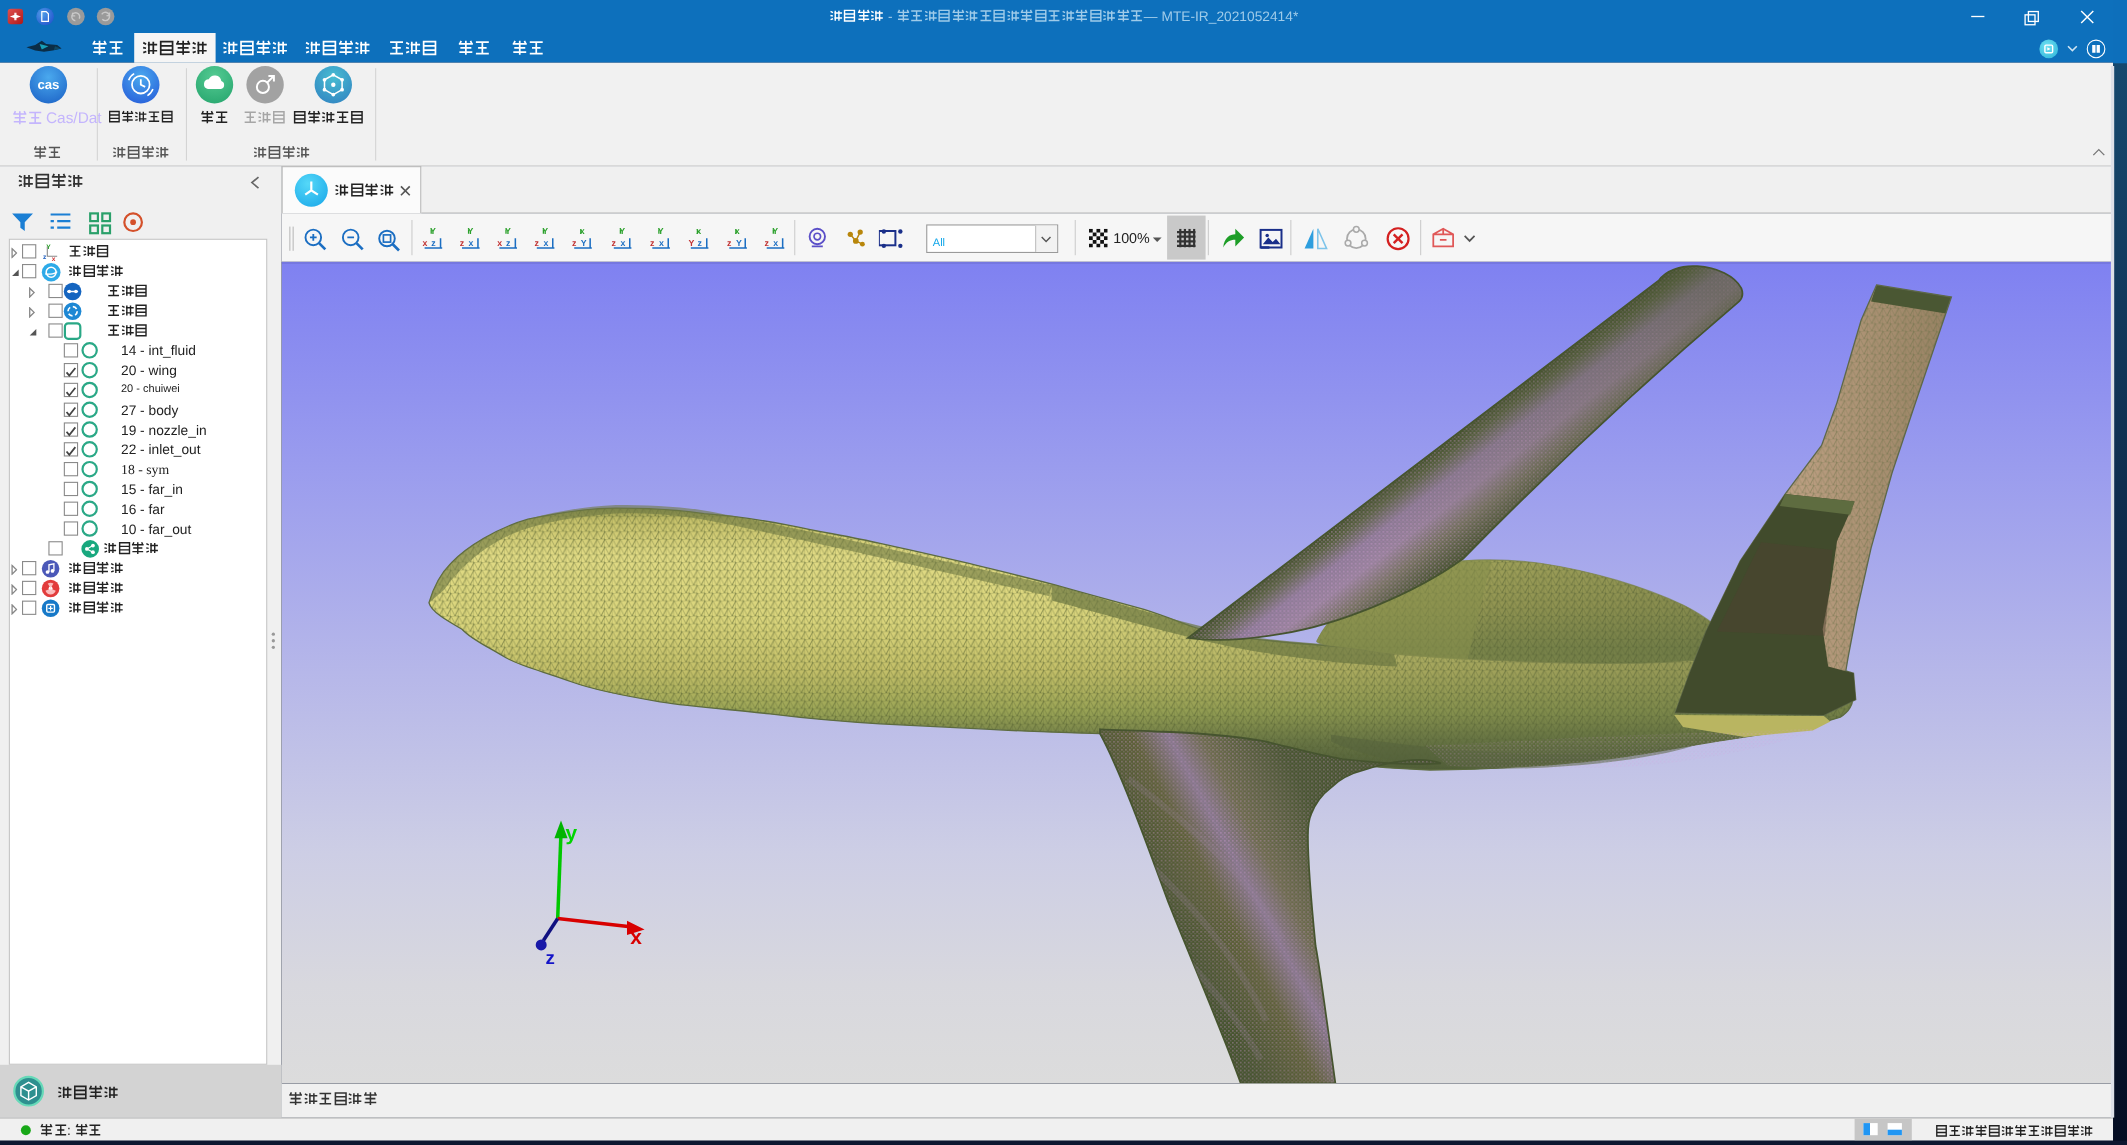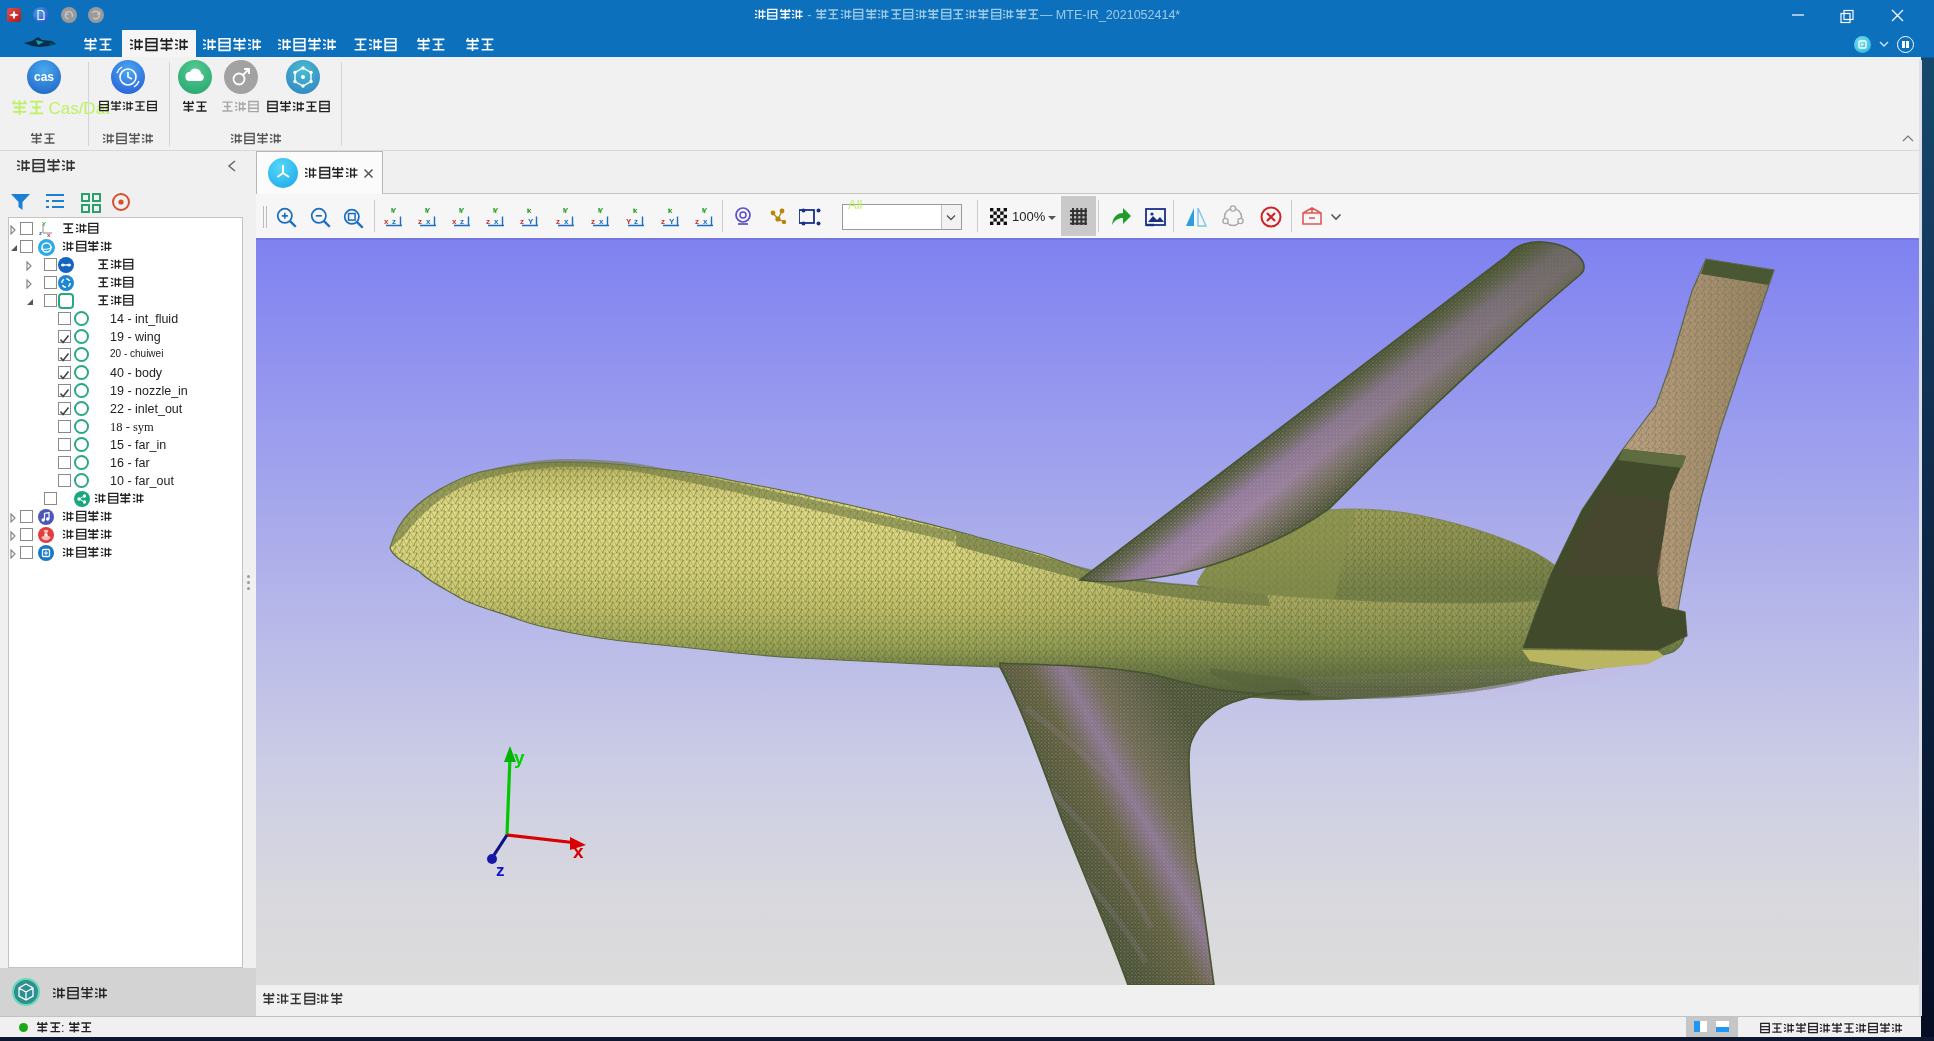"Cas/Dat" div.abs { color: #bef264 -> #c4b5fd; font-size: 17px -> 14px }
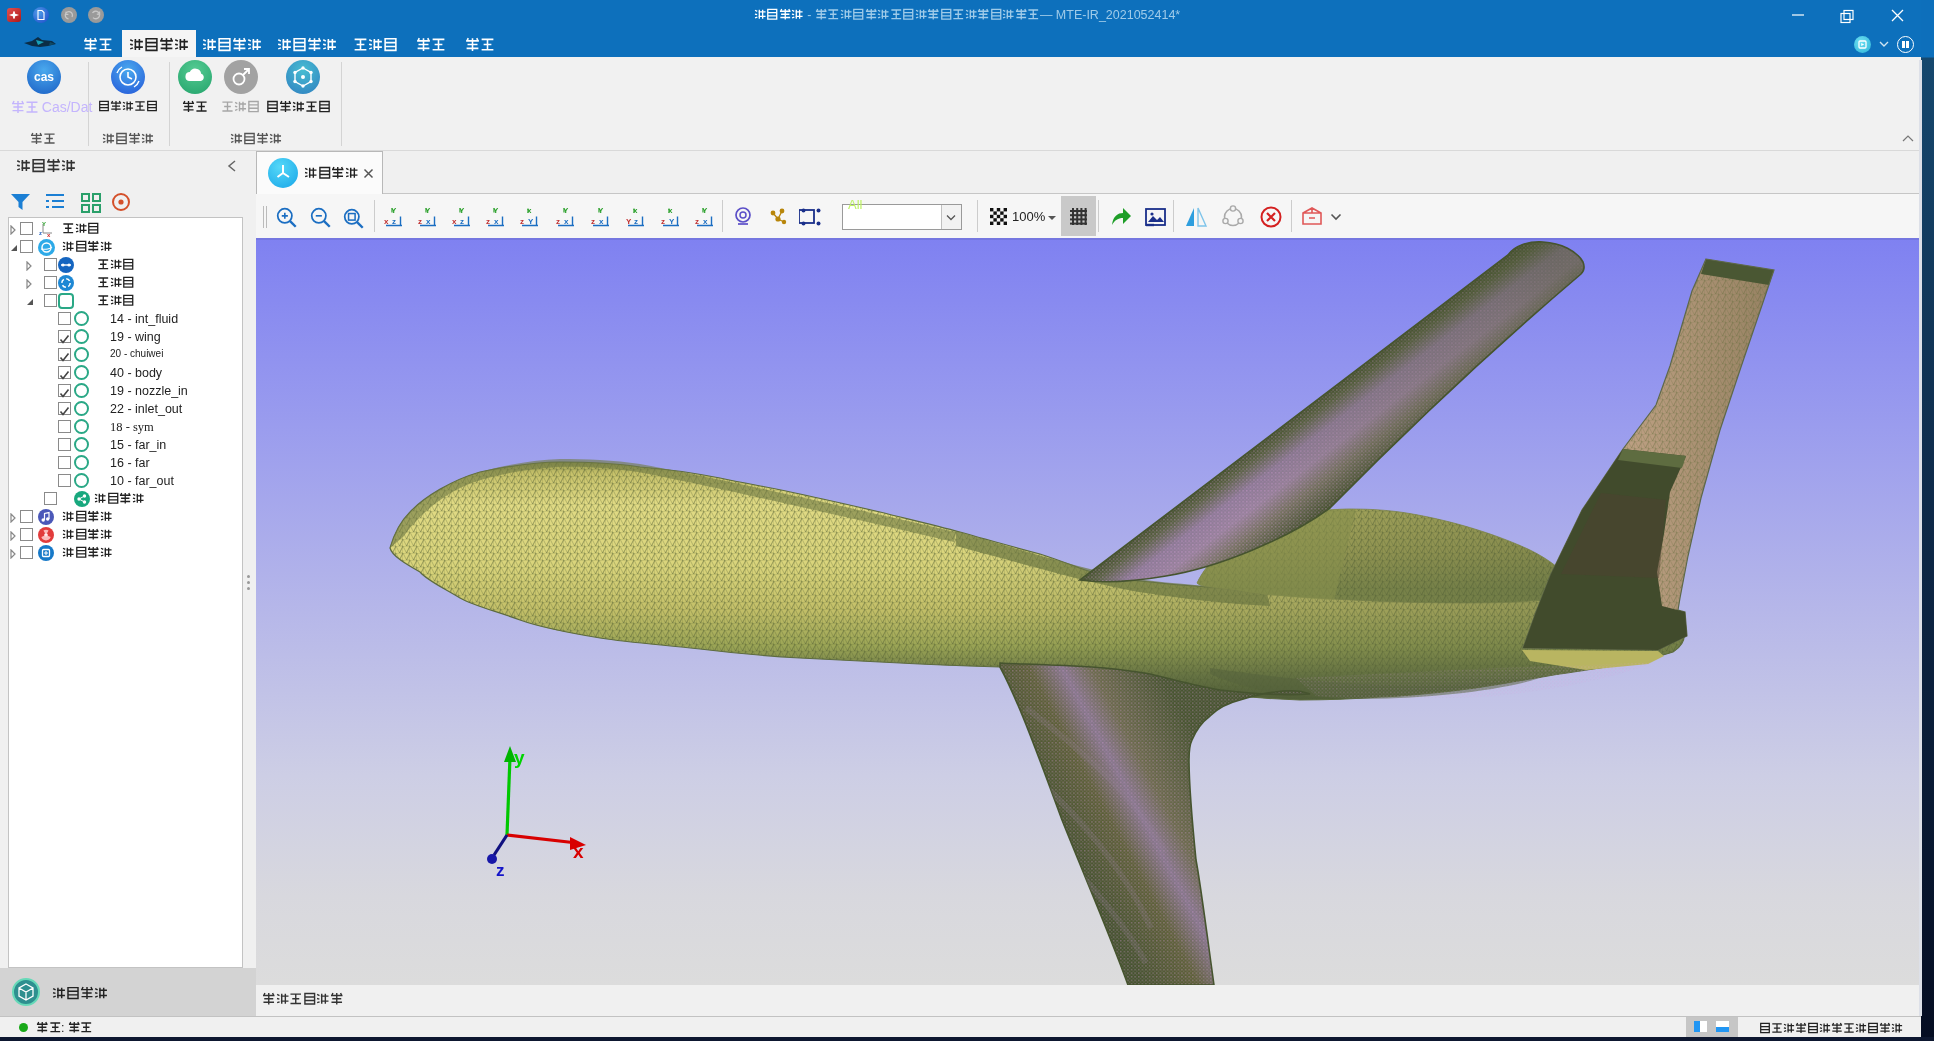"All" div.abs { color: #bef264 -> #0ea5e9; font-size: 13px -> 10px; top: 197px -> 216px }
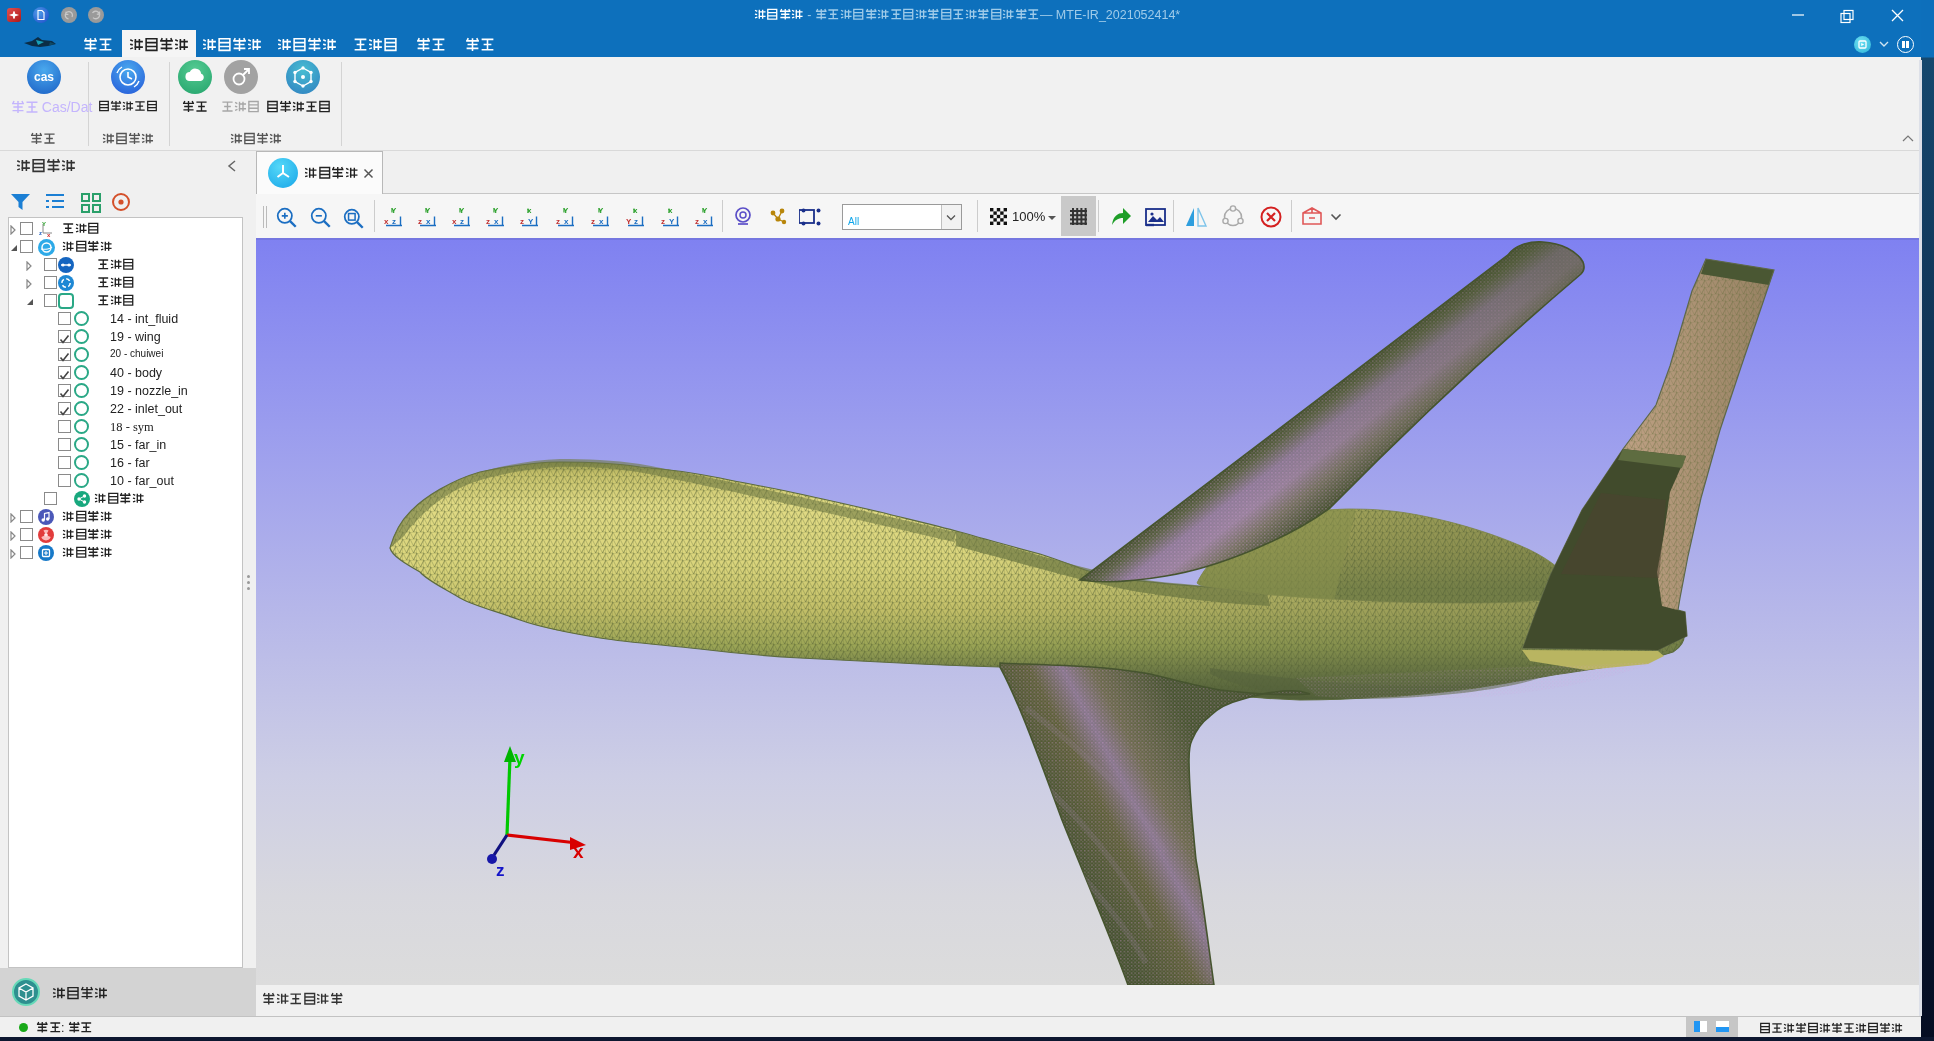"19 - wing" div.abs { text: 19 -> 20 }
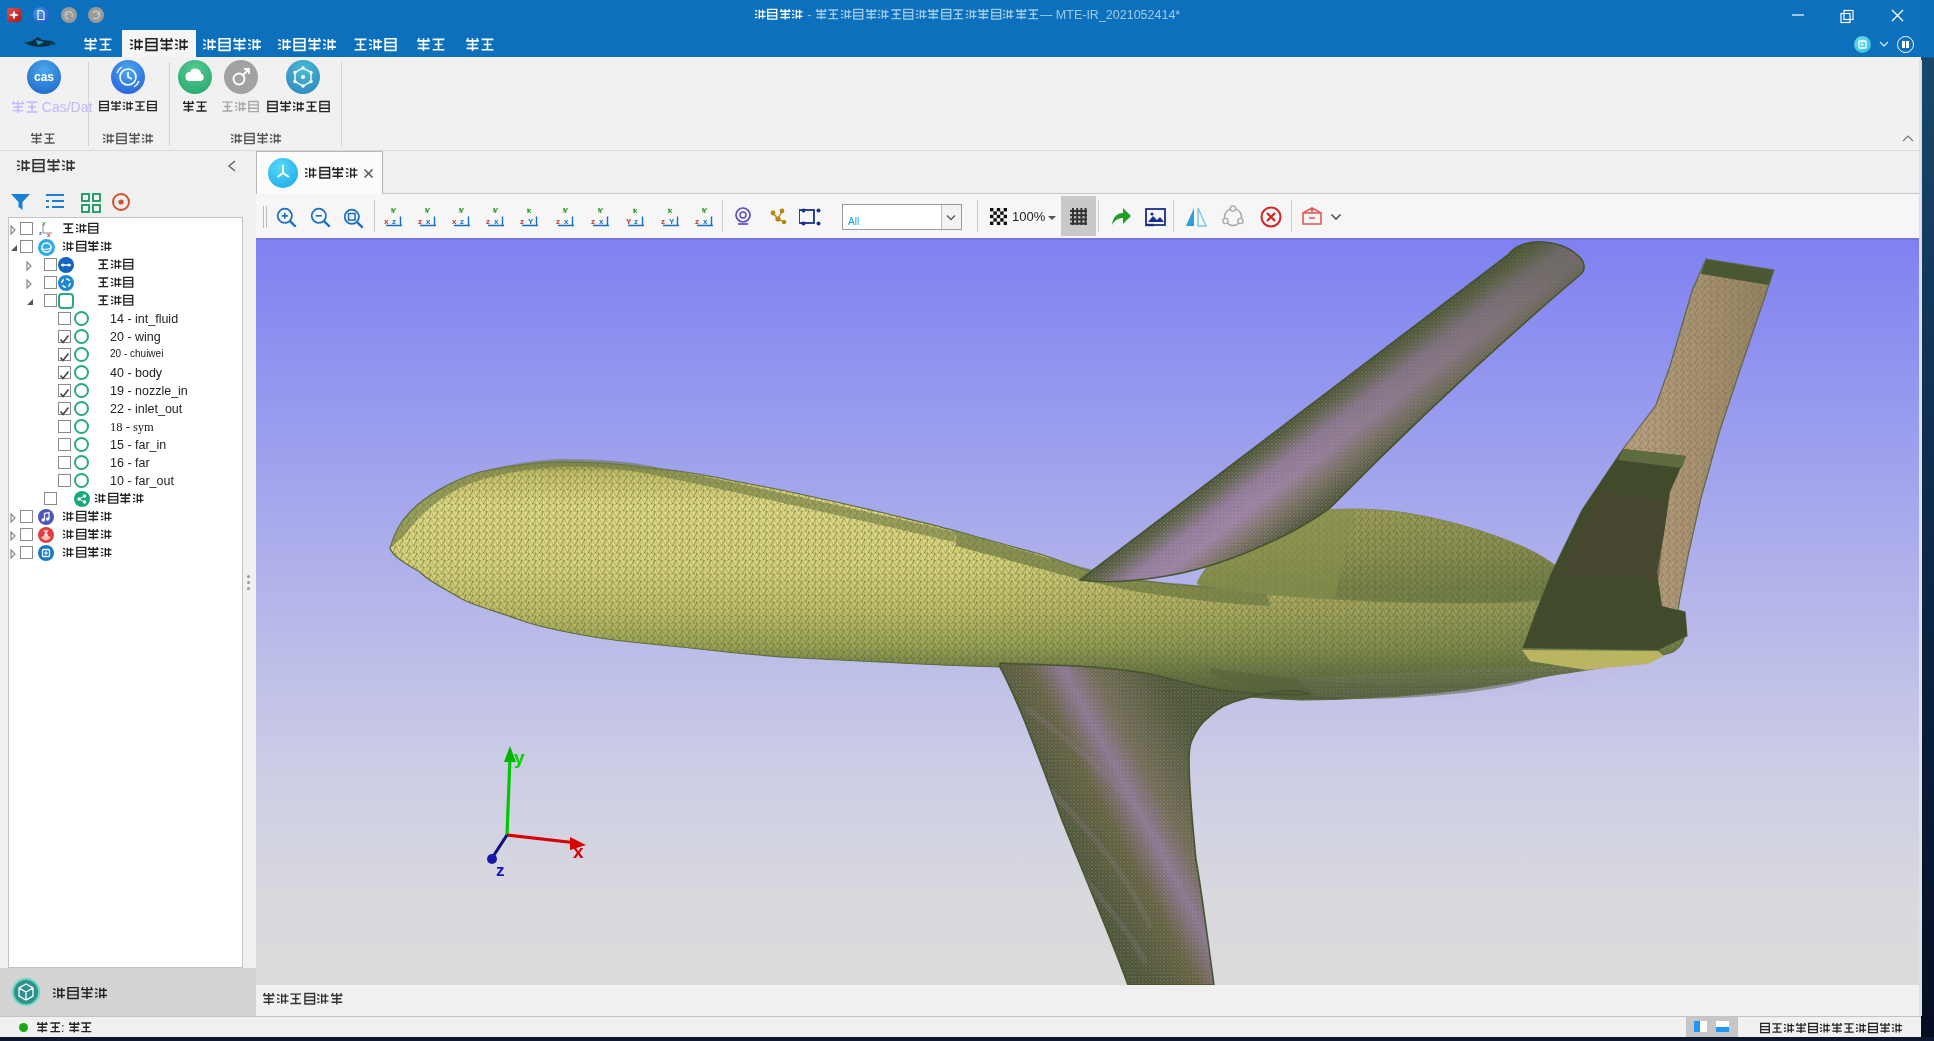"40 - body" div.abs { text: 40 -> 27 }
